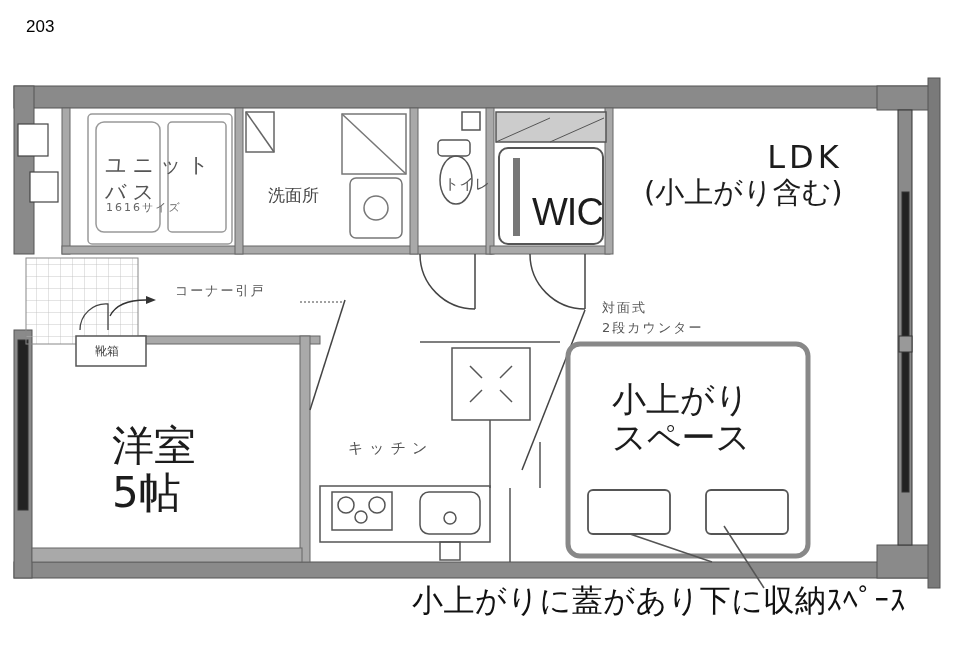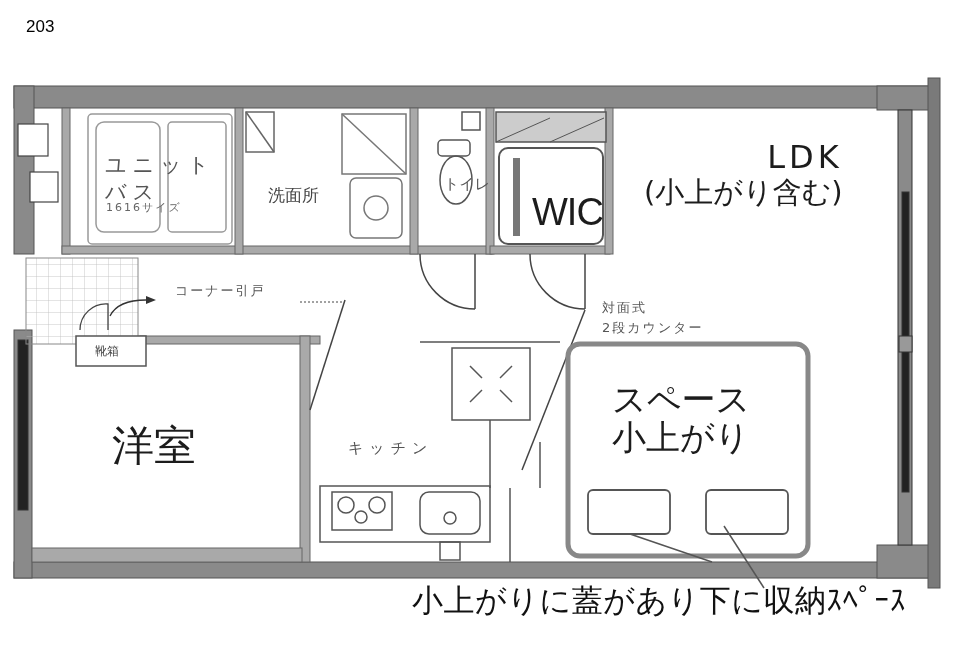"スペース" div { order: before "小上がり" -> after "小上がり" }
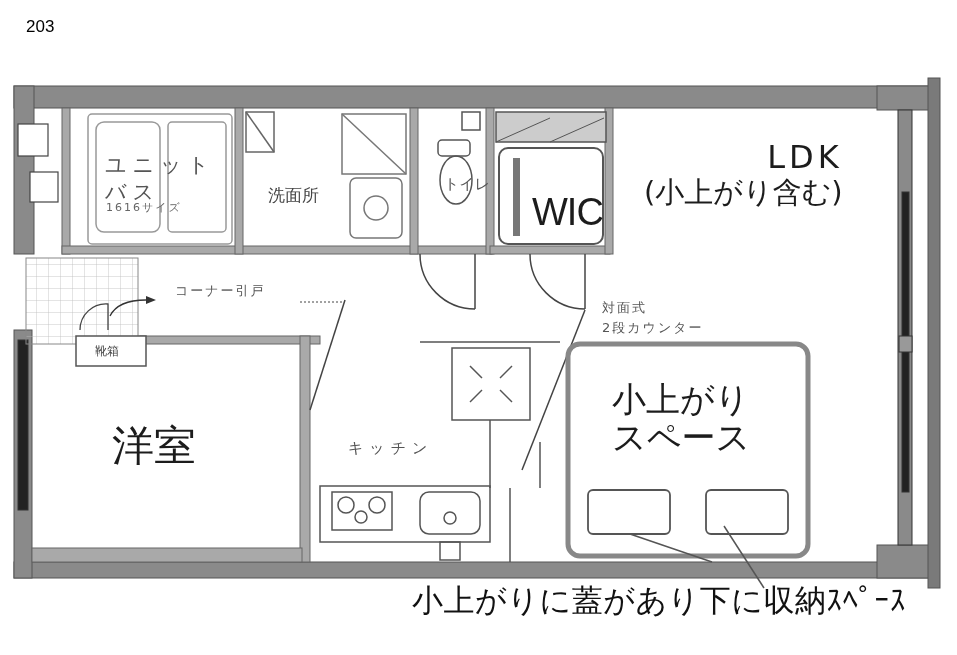"5帖" div { html: none -> <div>5帖</div> }
